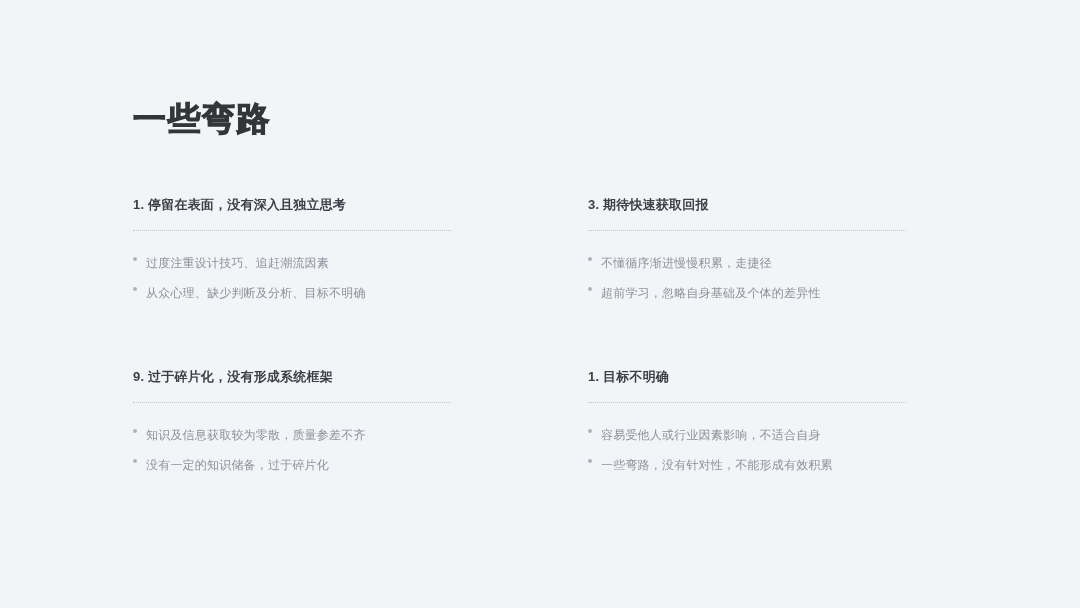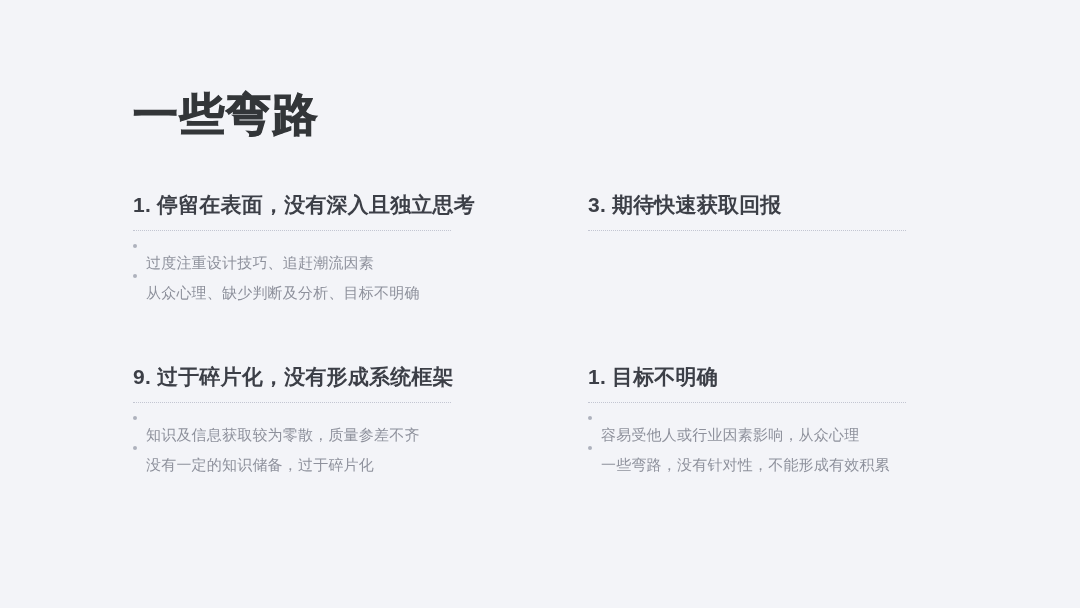"一些弯路" .slide-title { font-family: Liberation Mono, monospace -> none; font-size: 45px -> 33px }
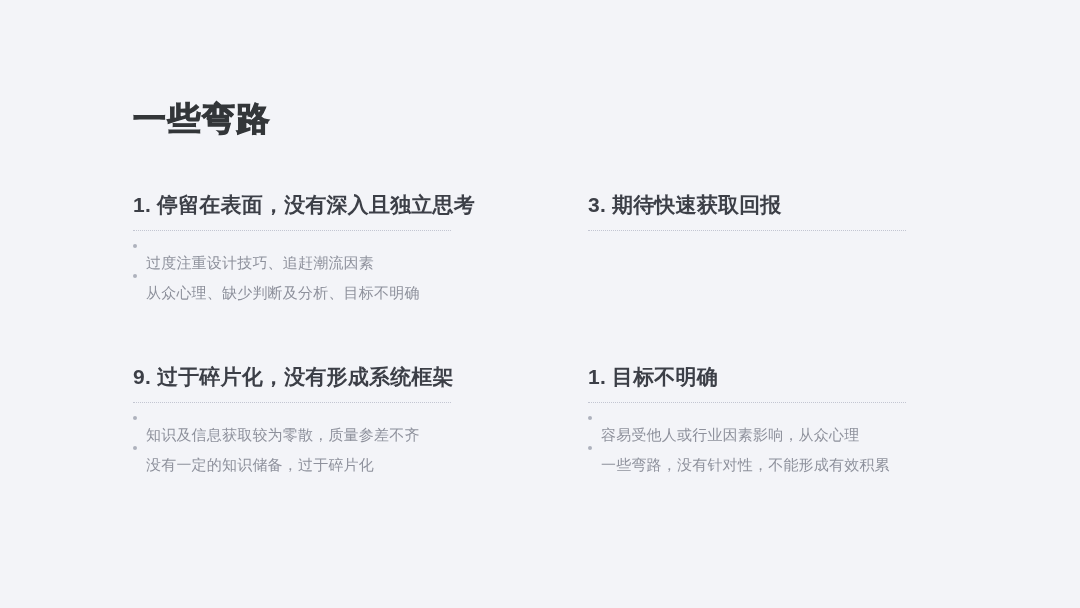"1. 停留在表面，没有深入且独立思考" .section-heading { font-size: 21px -> 13px }
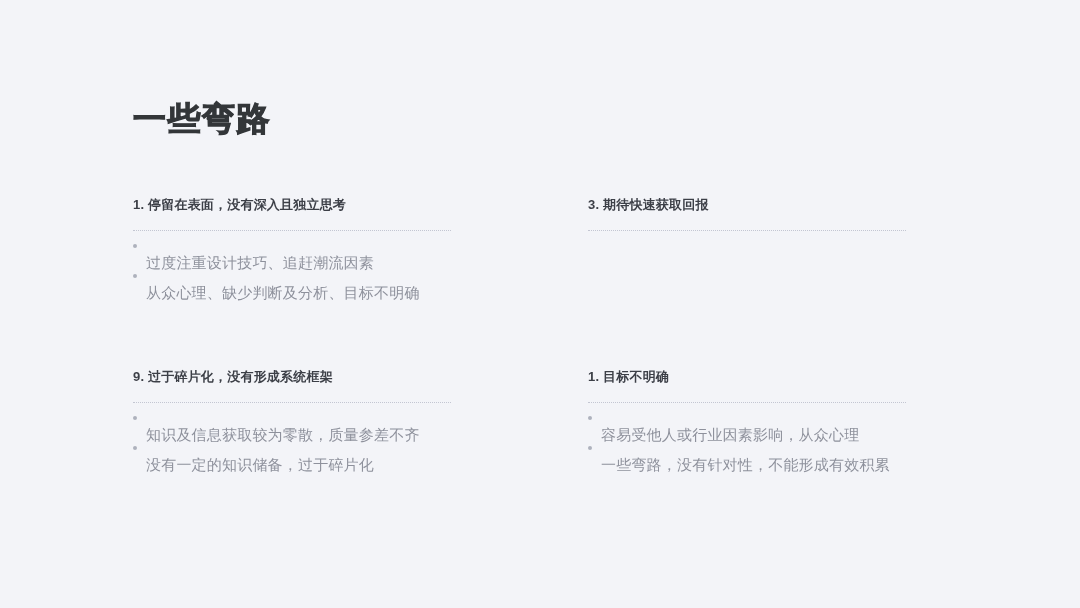"过度注重设计技巧、追赶潮流因素" .bullet { align-items: flex-start -> center; font-size: 15px -> 12px }
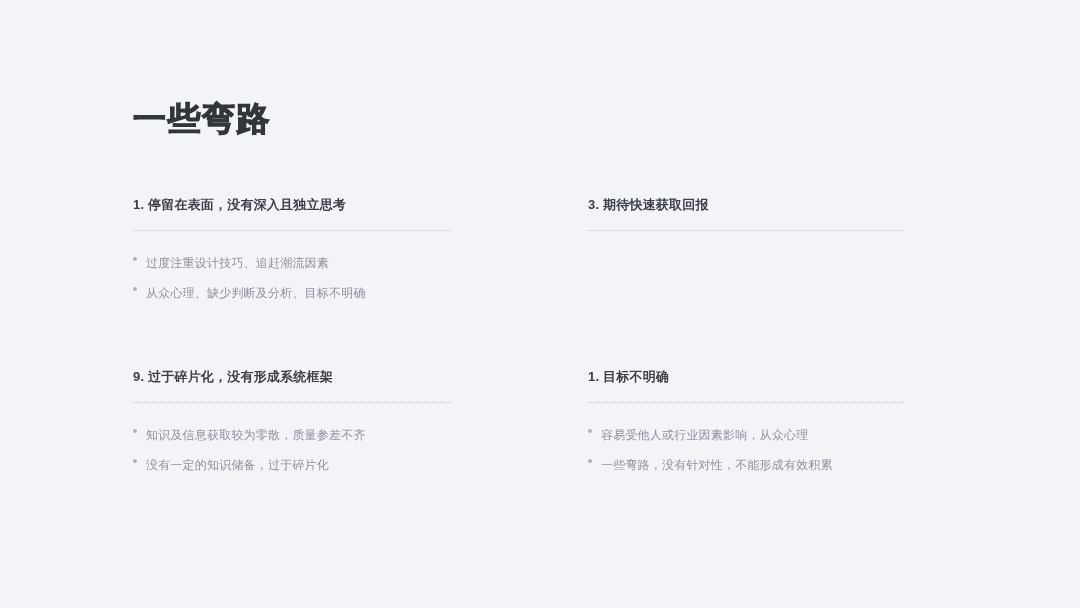"不懂循序渐进慢慢积累，走捷径" ul.bullets { html: none -> <ul> <li> <span></span> <span>不懂循序渐进慢慢积累，走捷径</span> </li> <li> <span></span> <span>超前学习，忽略自身基础及个体的差异性</span> </li> </ul> }
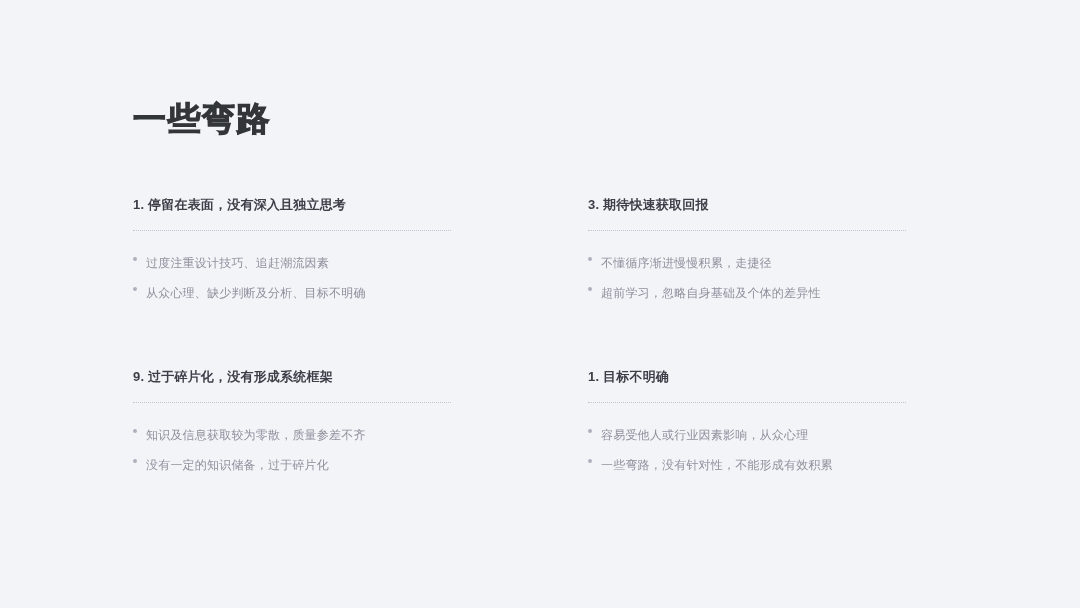"容易受他人或行业因素影响，从众心理" span.bullet-text { text: 从众心理 -> 不适合自身 }
